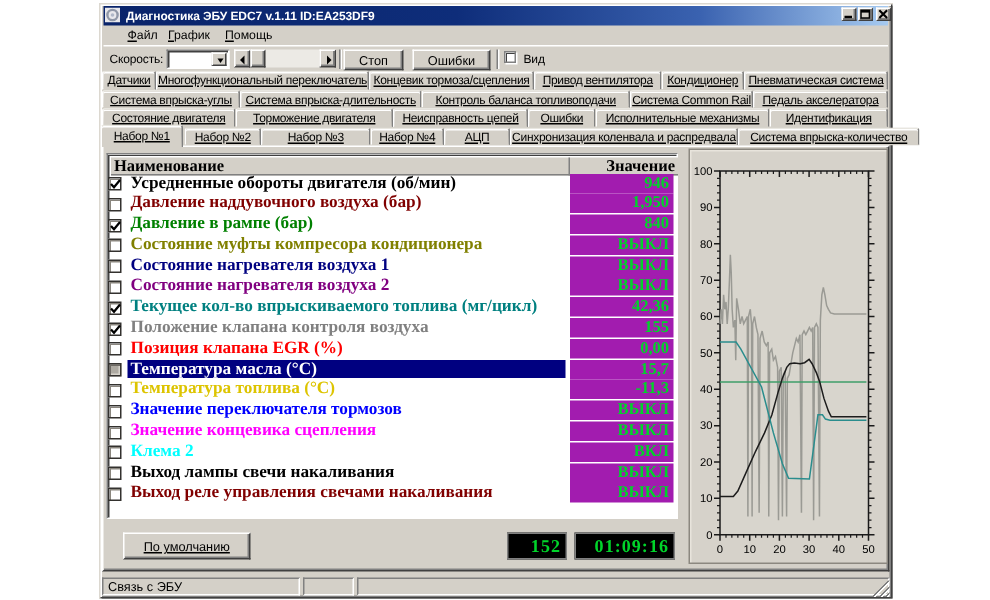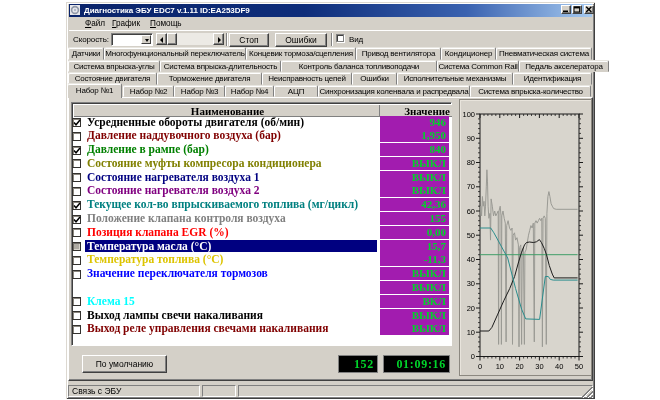"Диагностика ЭБУ EDC7 v.1.11 ID:EA253DF9" .abs { text-decoration: none -> underline }
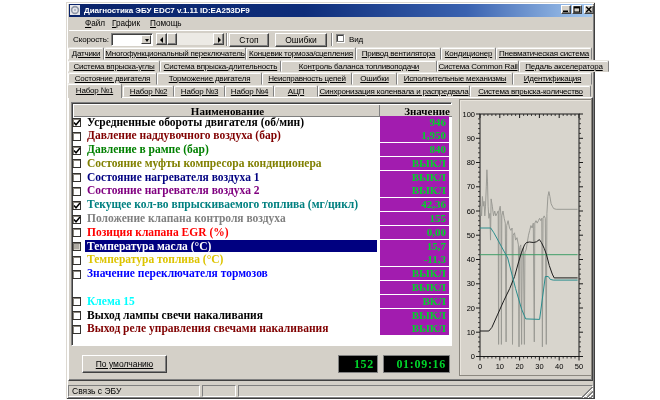"Контроль баланса топливоподачи" div.tab { width: 156px -> 139px }
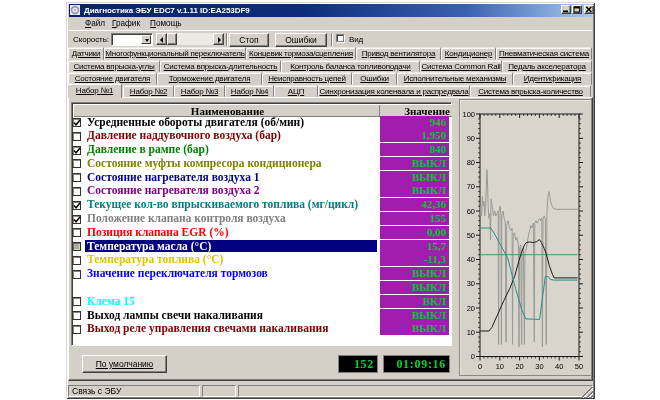"Набор №3" div.tab { width: 51px -> 73px }
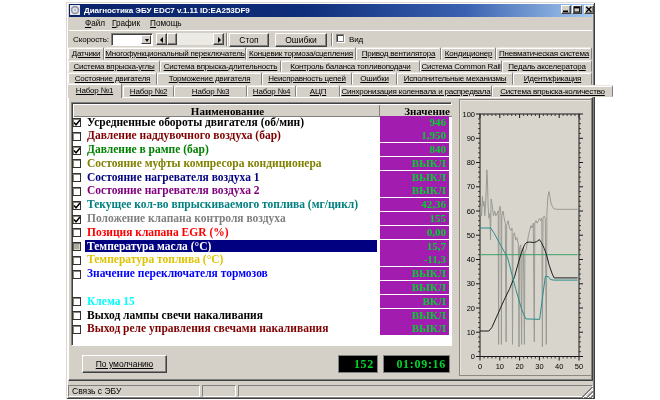"Наименование" #thead .h1 { text-align: center -> none }
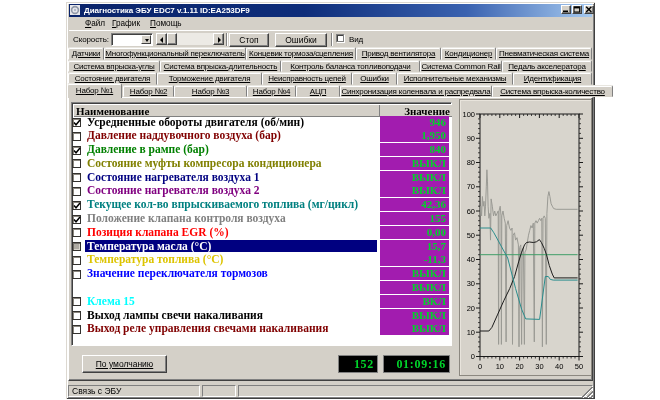"Значение концевика сцепления" div.c1 { html: none -> <div> <span></span> <span>Значение концевика сцепления</span> </div> }
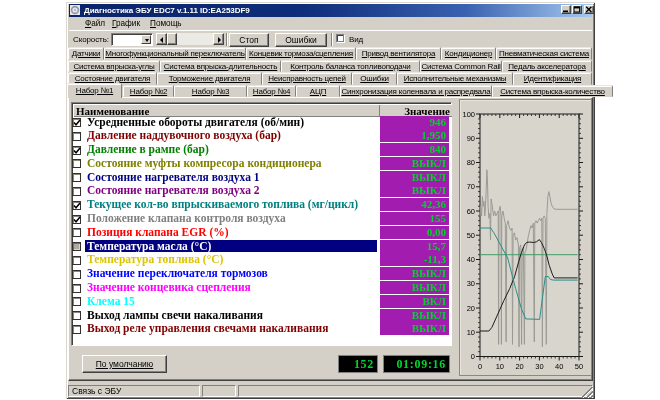"Клема 15" span.nm { text: 15 -> 2 }
